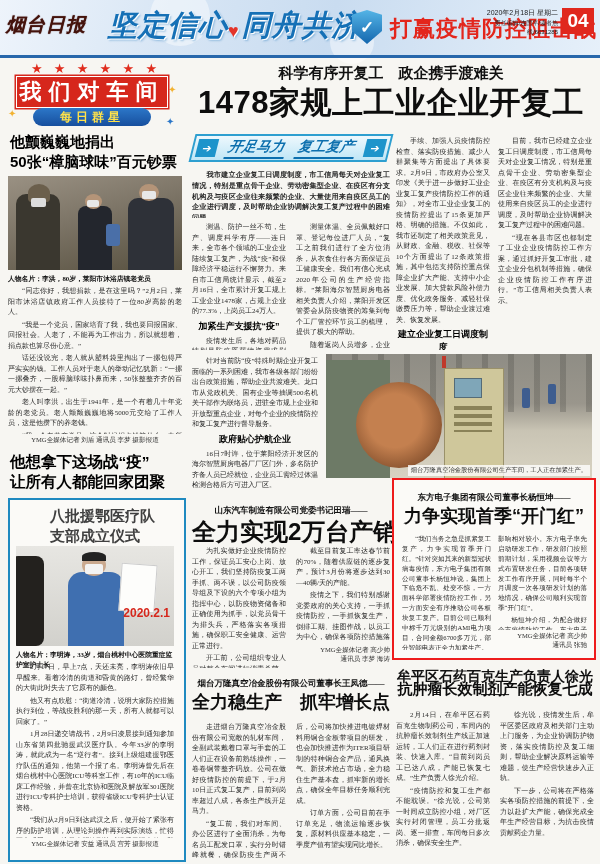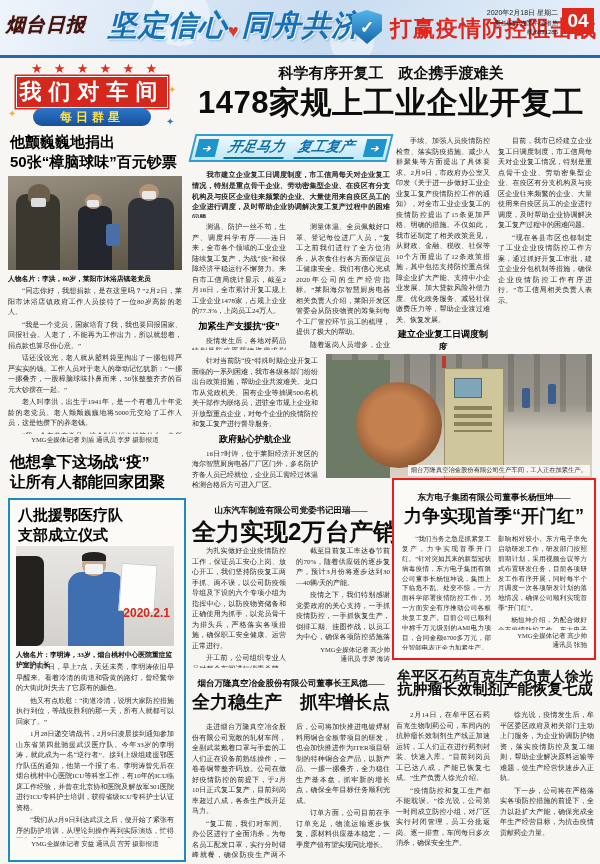"八批援鄂医疗队" .redtitle { color: #000000 -> #404040; font-family: Liberation Serif, serif -> Liberation Sans, sans-serif; margin-left: none -> 32px }
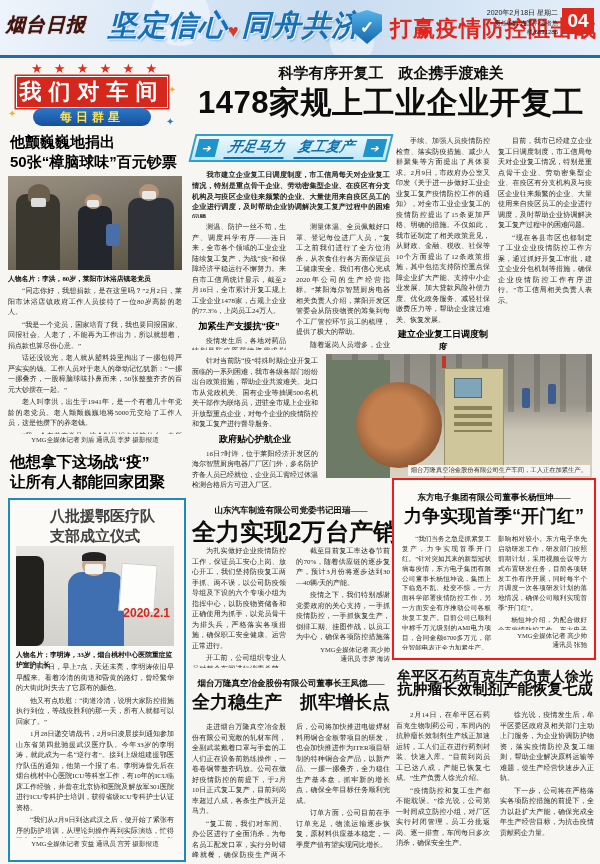"后，公司将加快推进电镀焊材料用铜合金板带项目的研发，也会加快推进作为ITER项目" p.body { text: 以新产品、一摞一摞叠齐 -> 通风换气、新技术抢占市场 }
